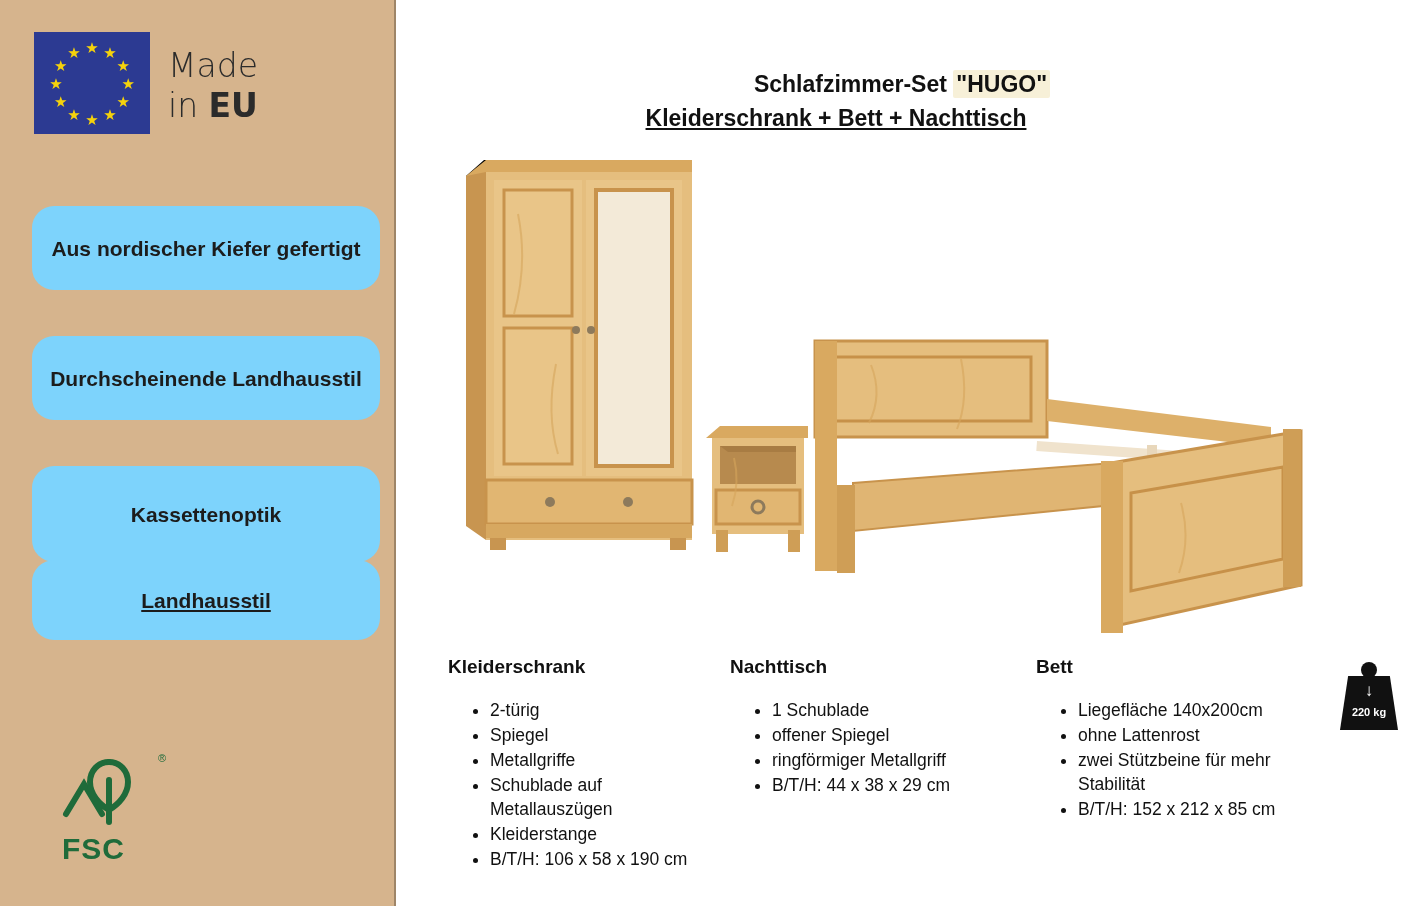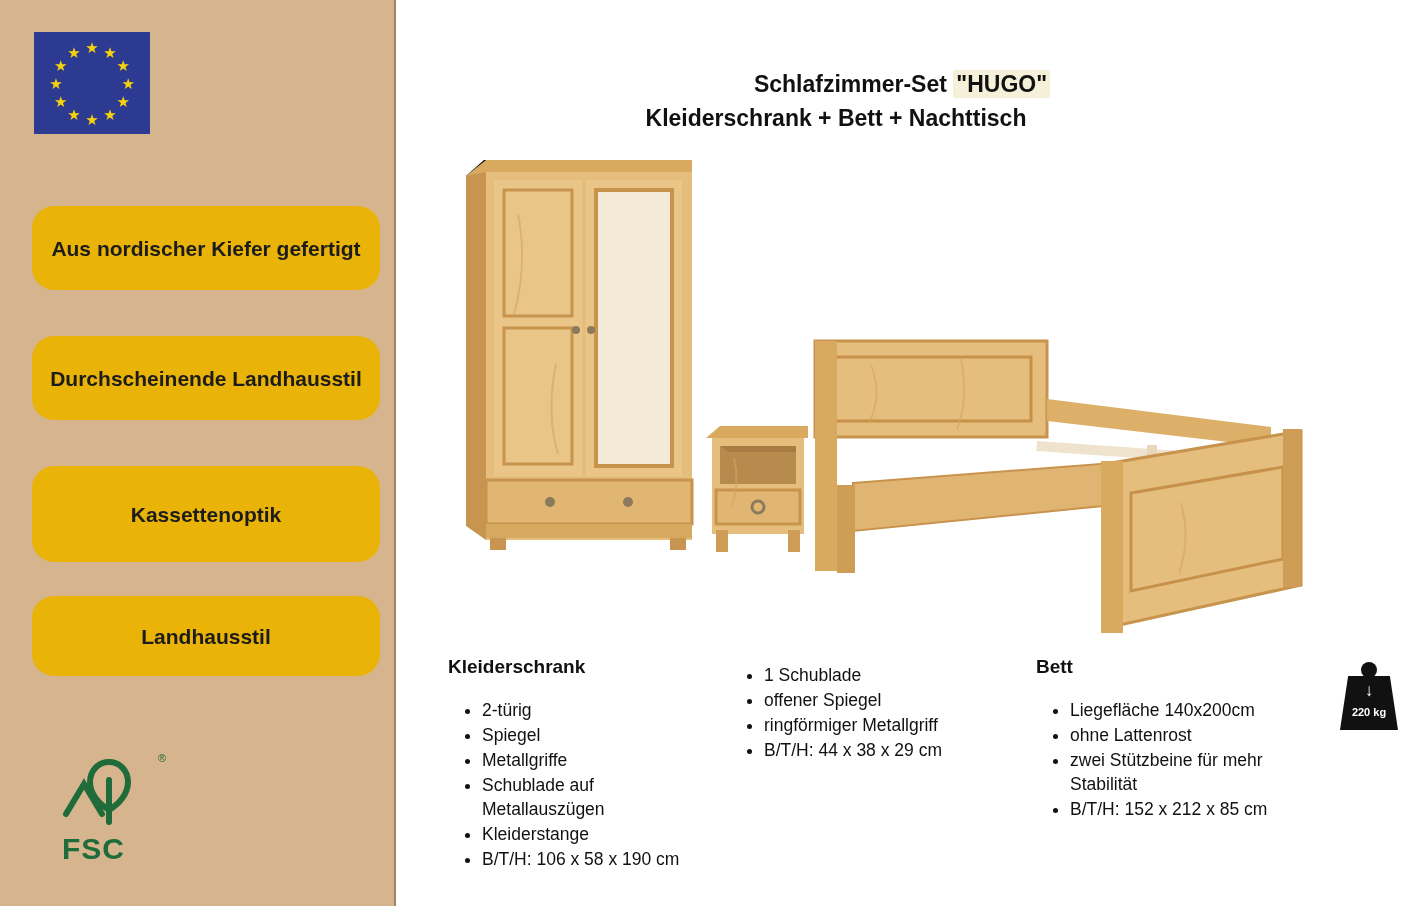"Made" div.made-in-eu { html: none -> <div> <div>Made</div> <div><span>in </span><b>EU</b></div> </div> }
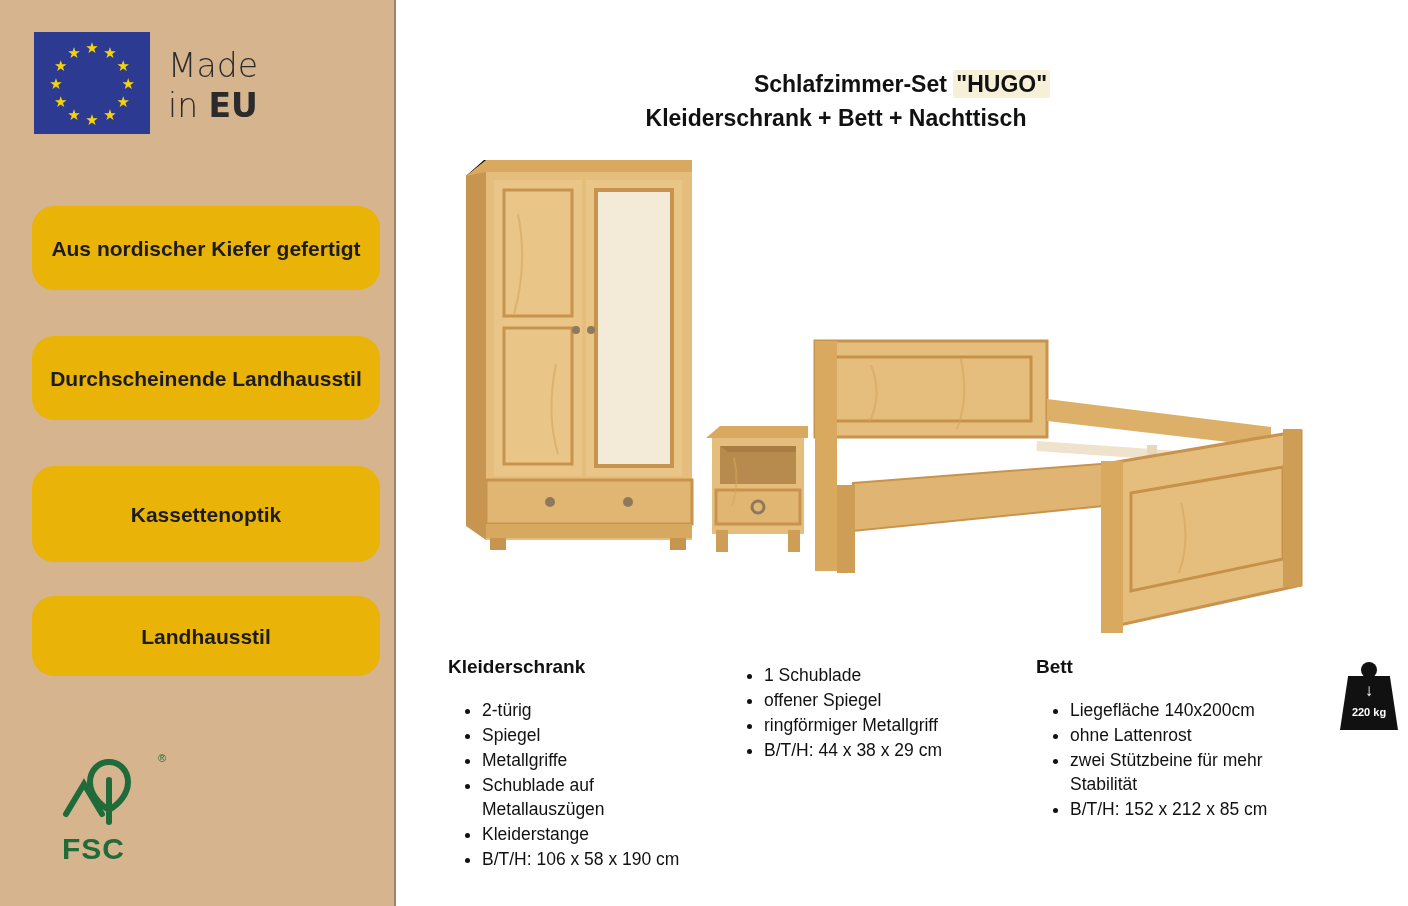"Kleiderschrank + Bett + Nachttisch" .title-line2 { text-decoration: none -> underline }
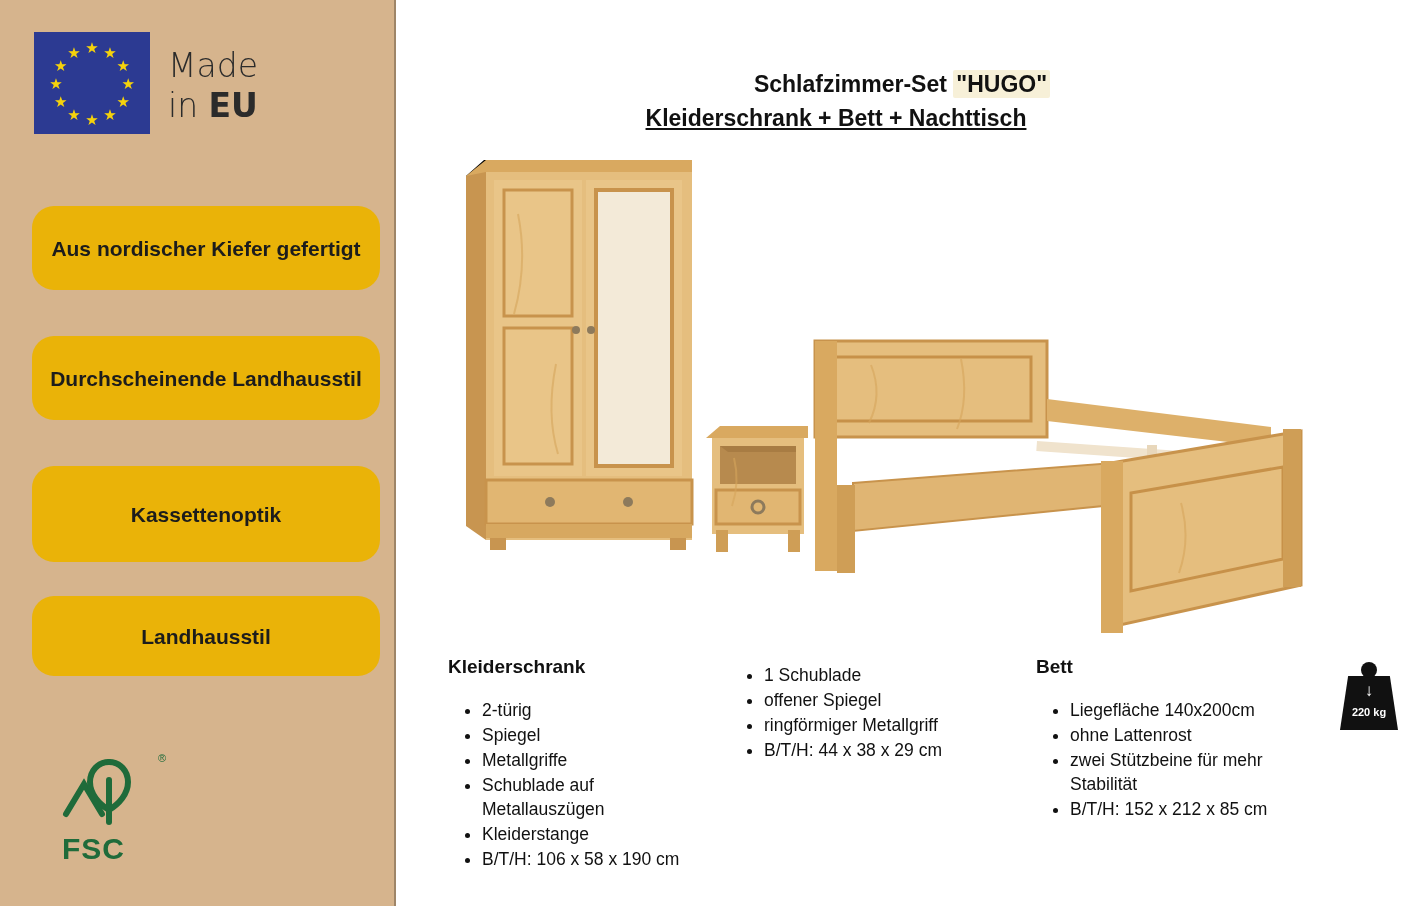"Aus nordischer Kiefer gefertigt" .pill { background: #eab308 -> #7dd3fc }
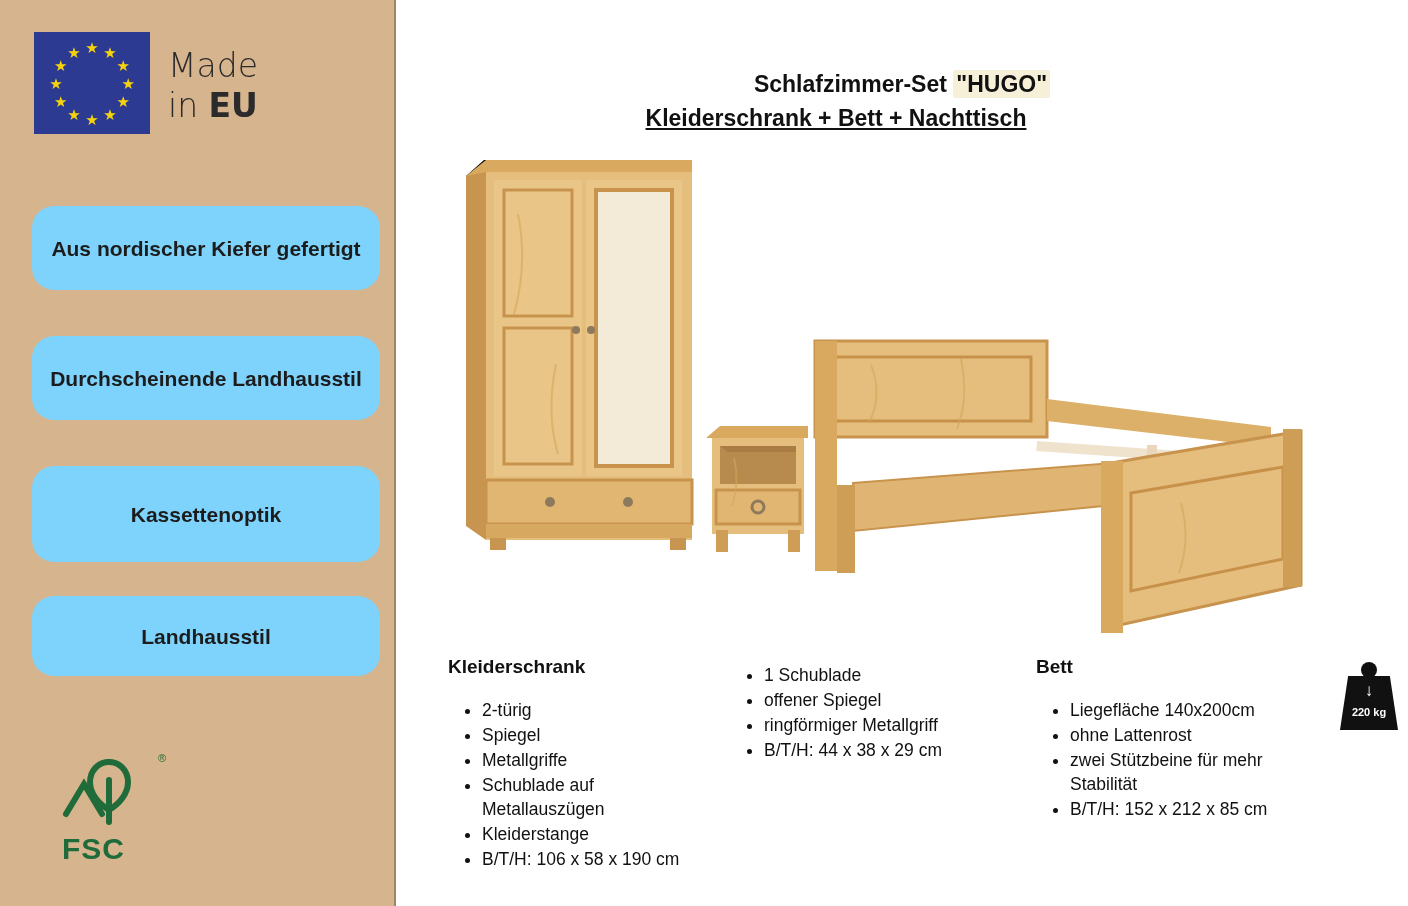"Landhausstil" .pill-3 { text-decoration: none -> underline; top: 596px -> 560px }
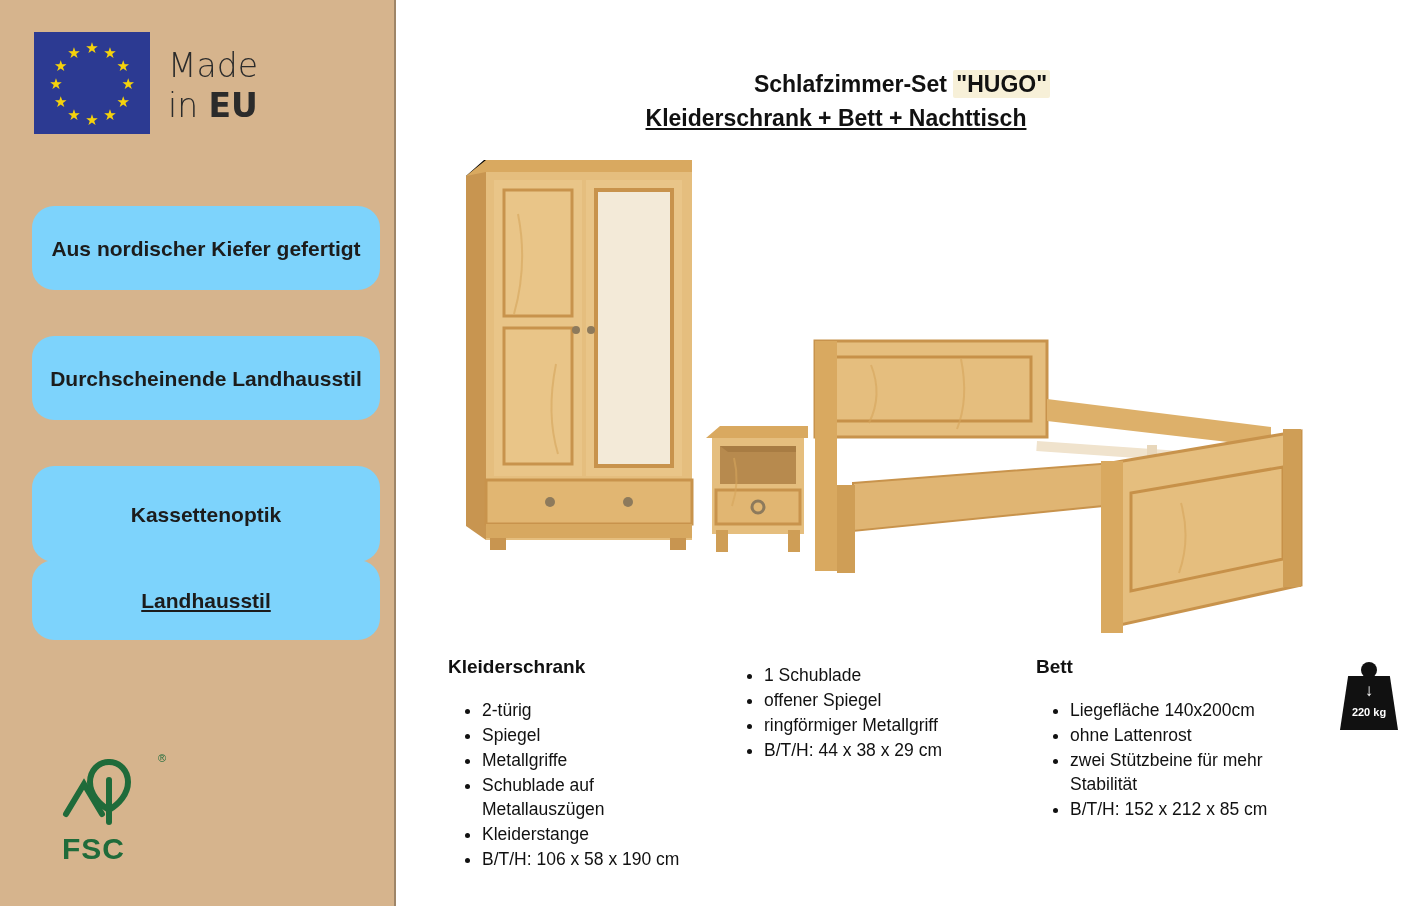"Nachttisch" h3 { html: none -> <h3>Nachttisch</h3> }
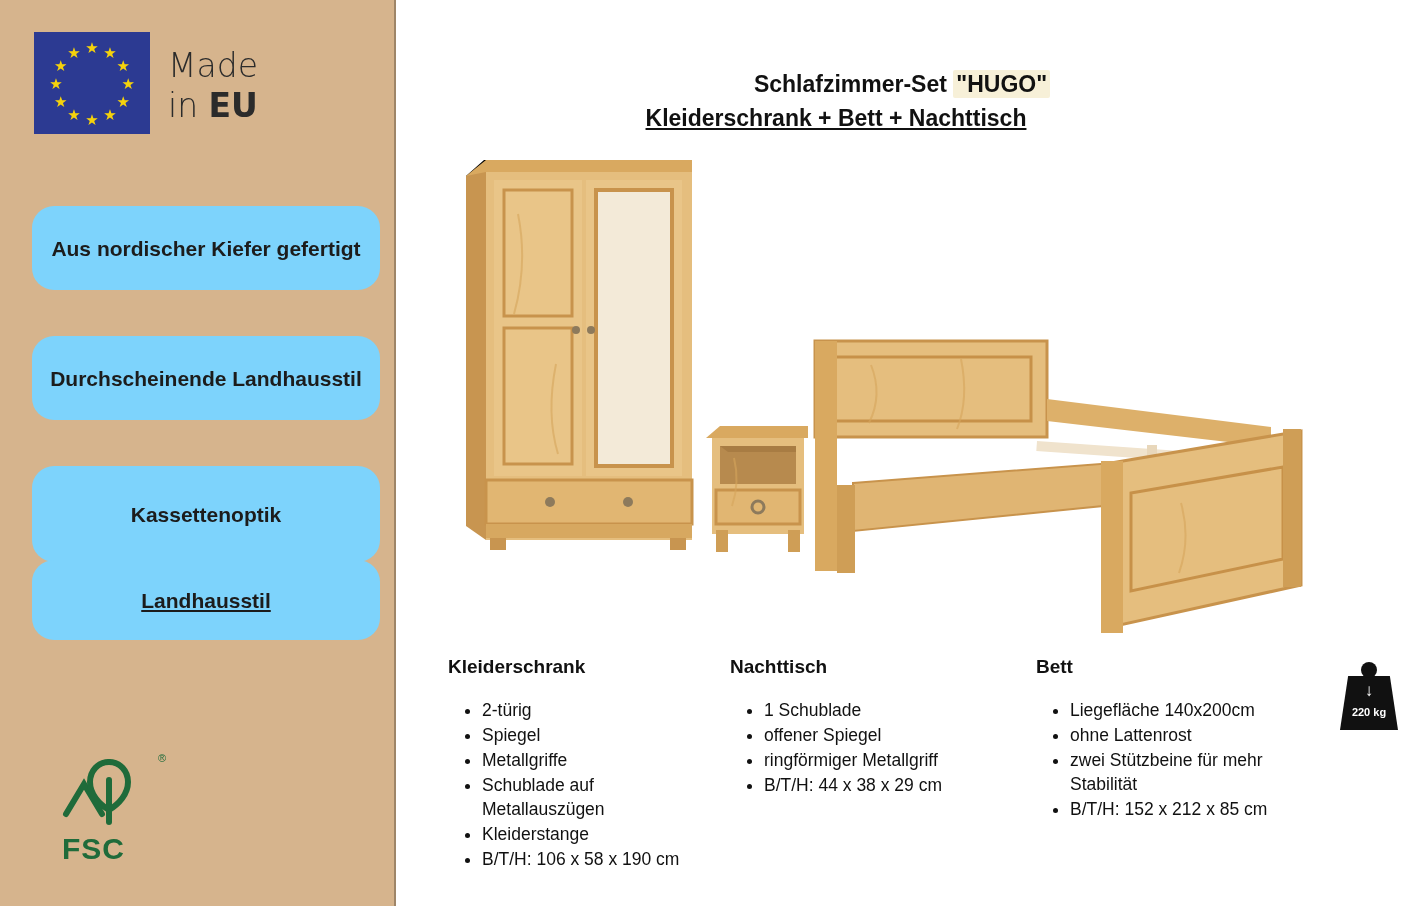"2-türig" .spec ul { margin: 8px -> 16px }
